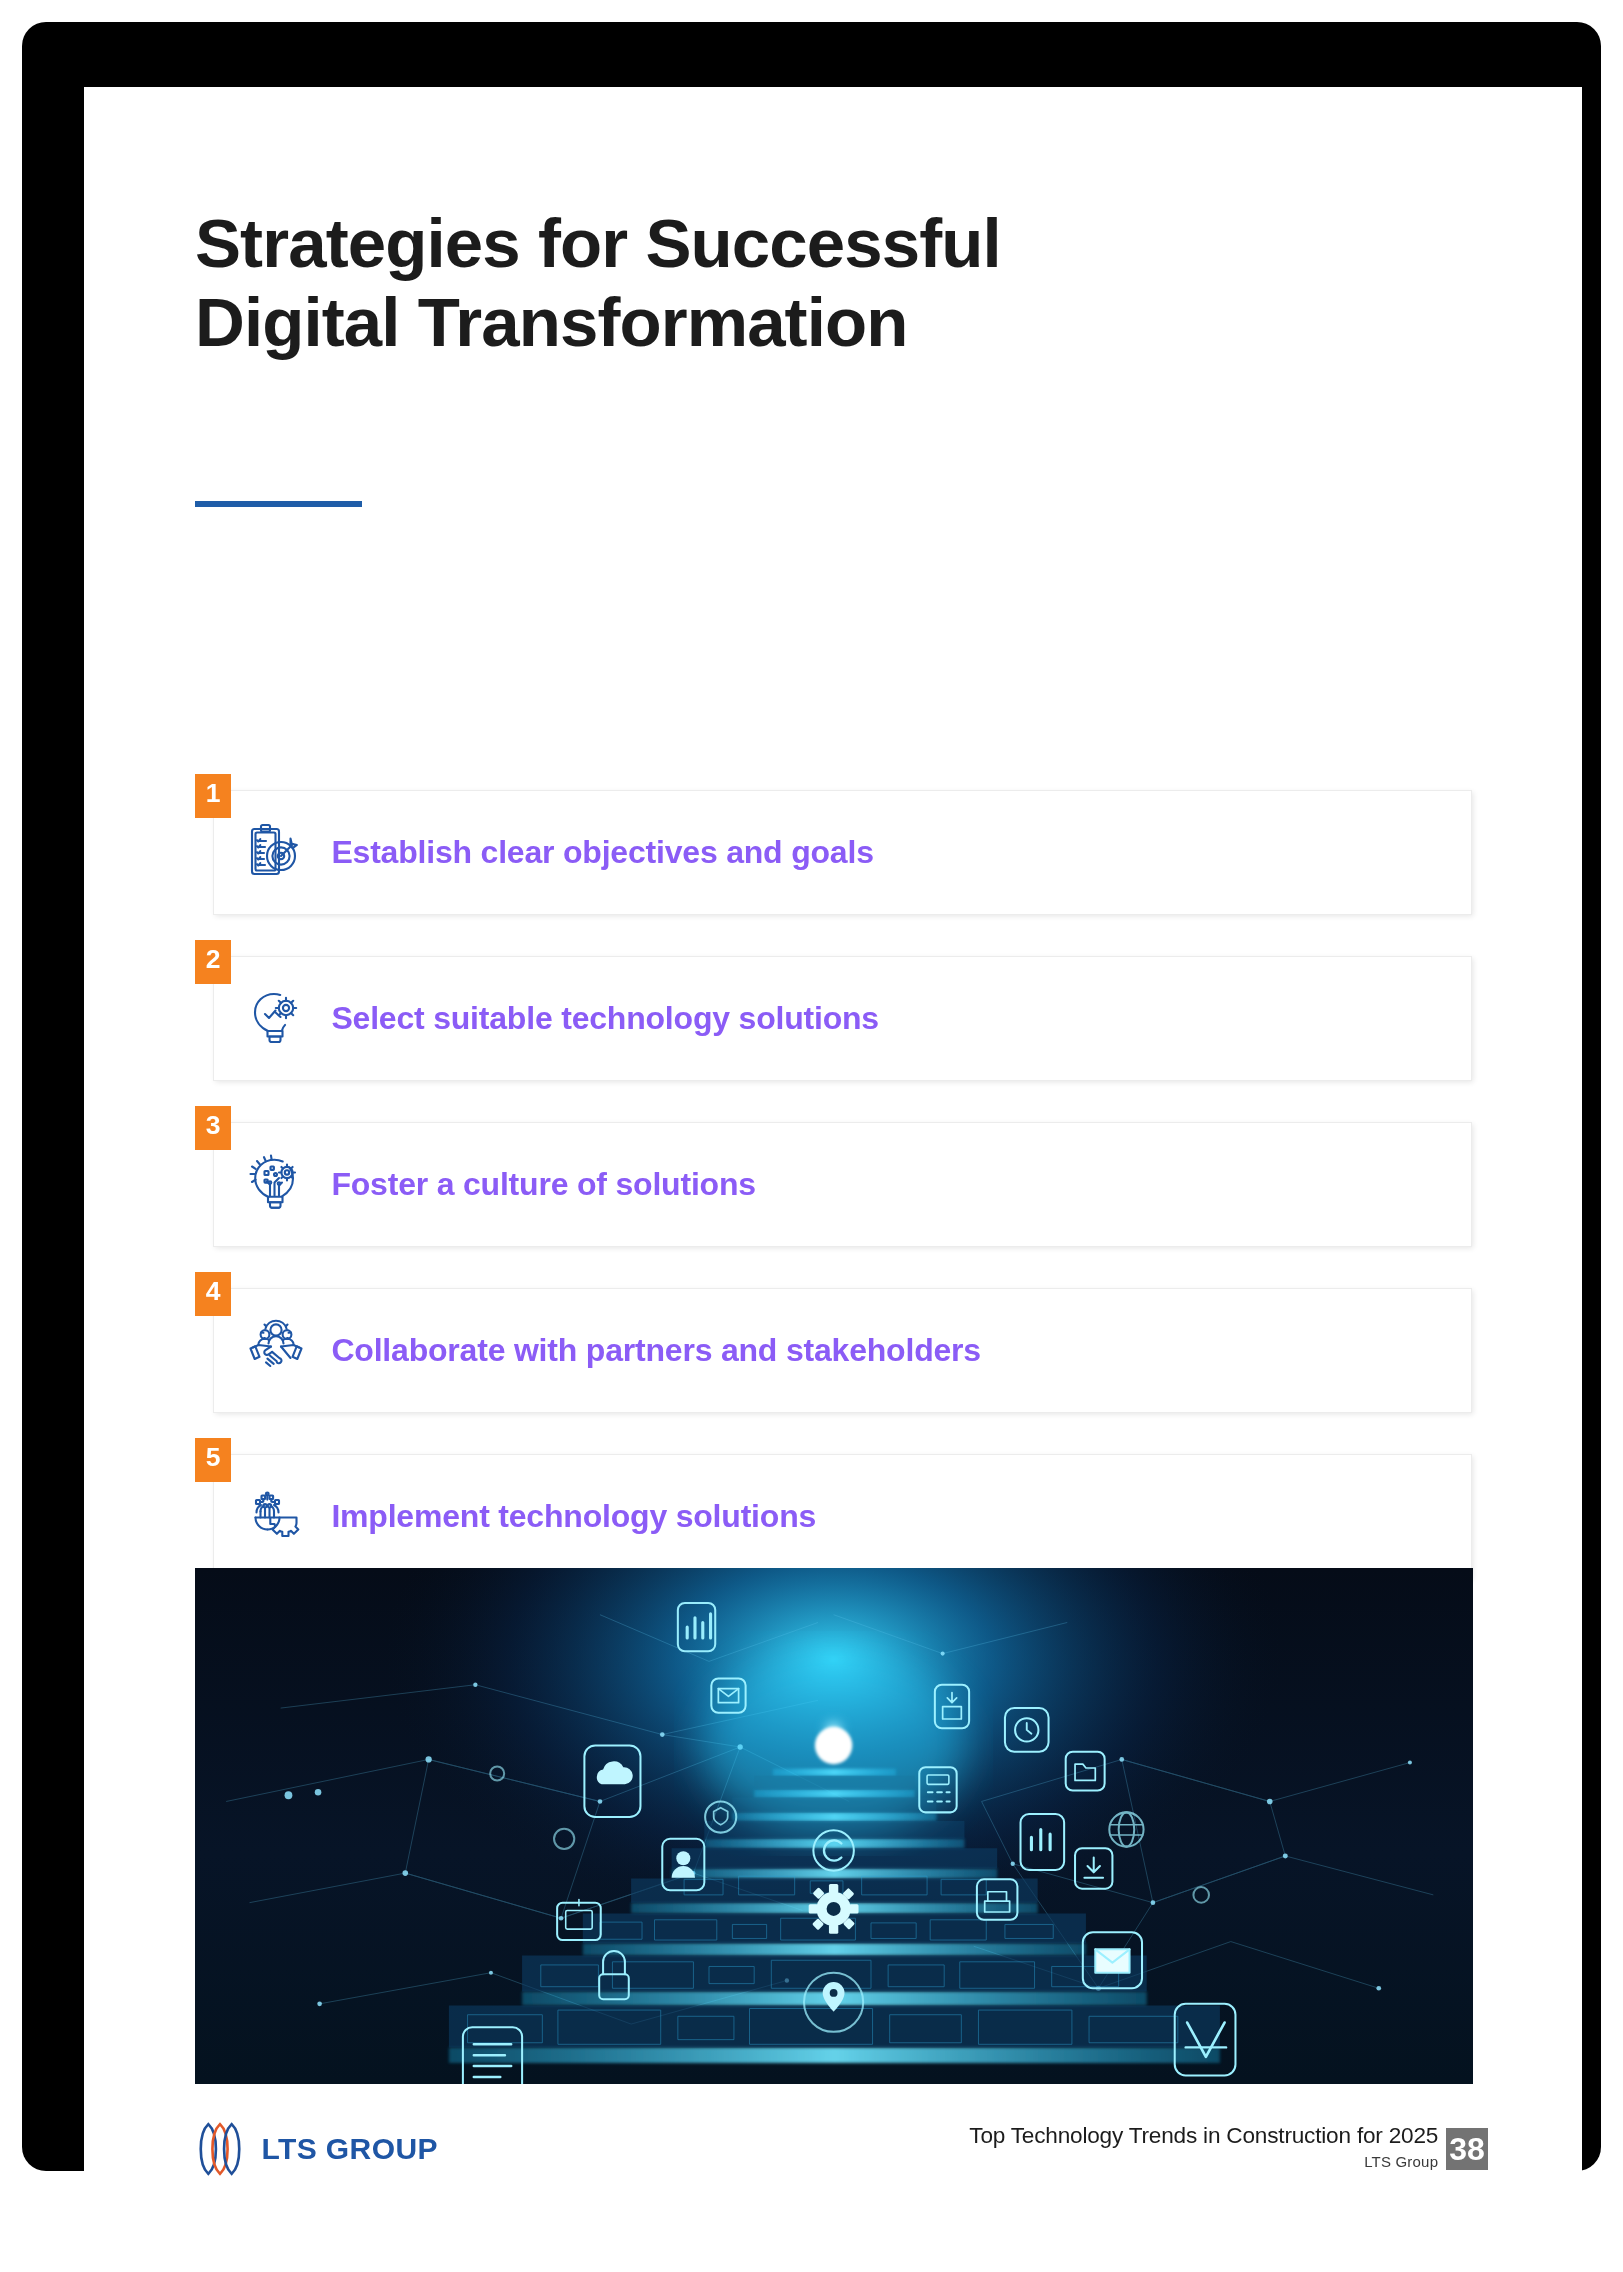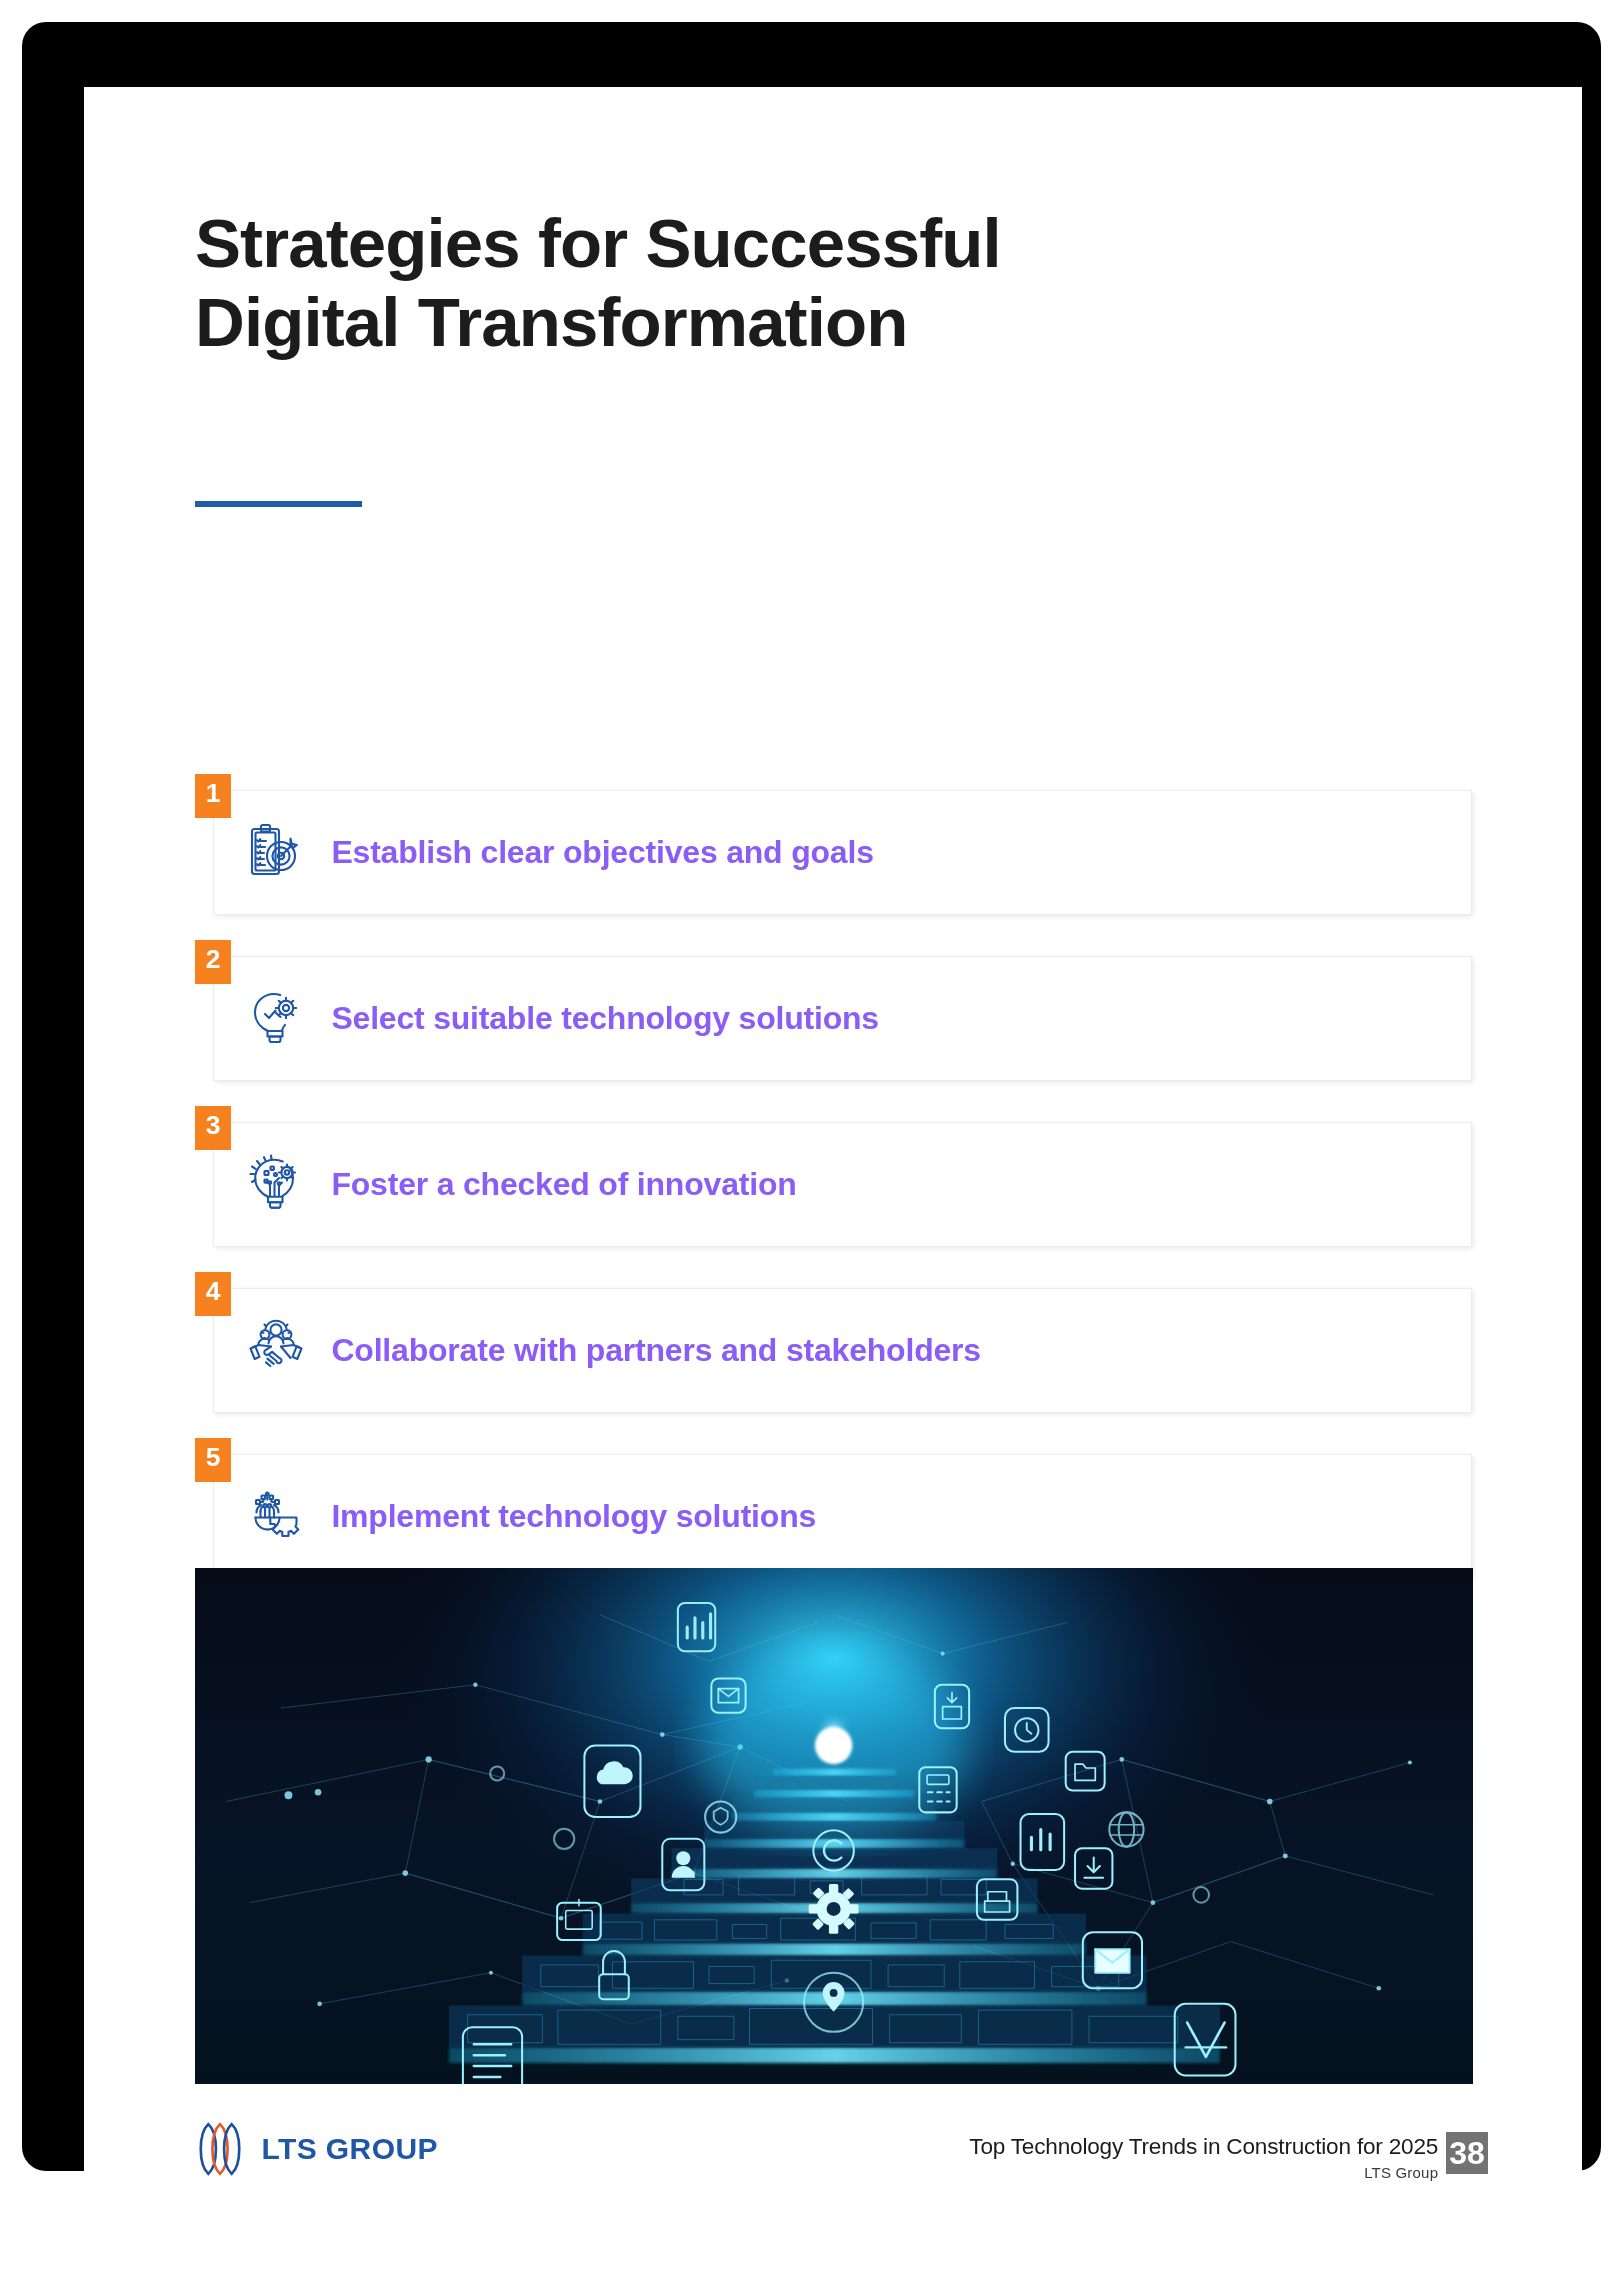"Foster a checked of innovation" span.step-label { text: checked of innovation -> culture of solutions }
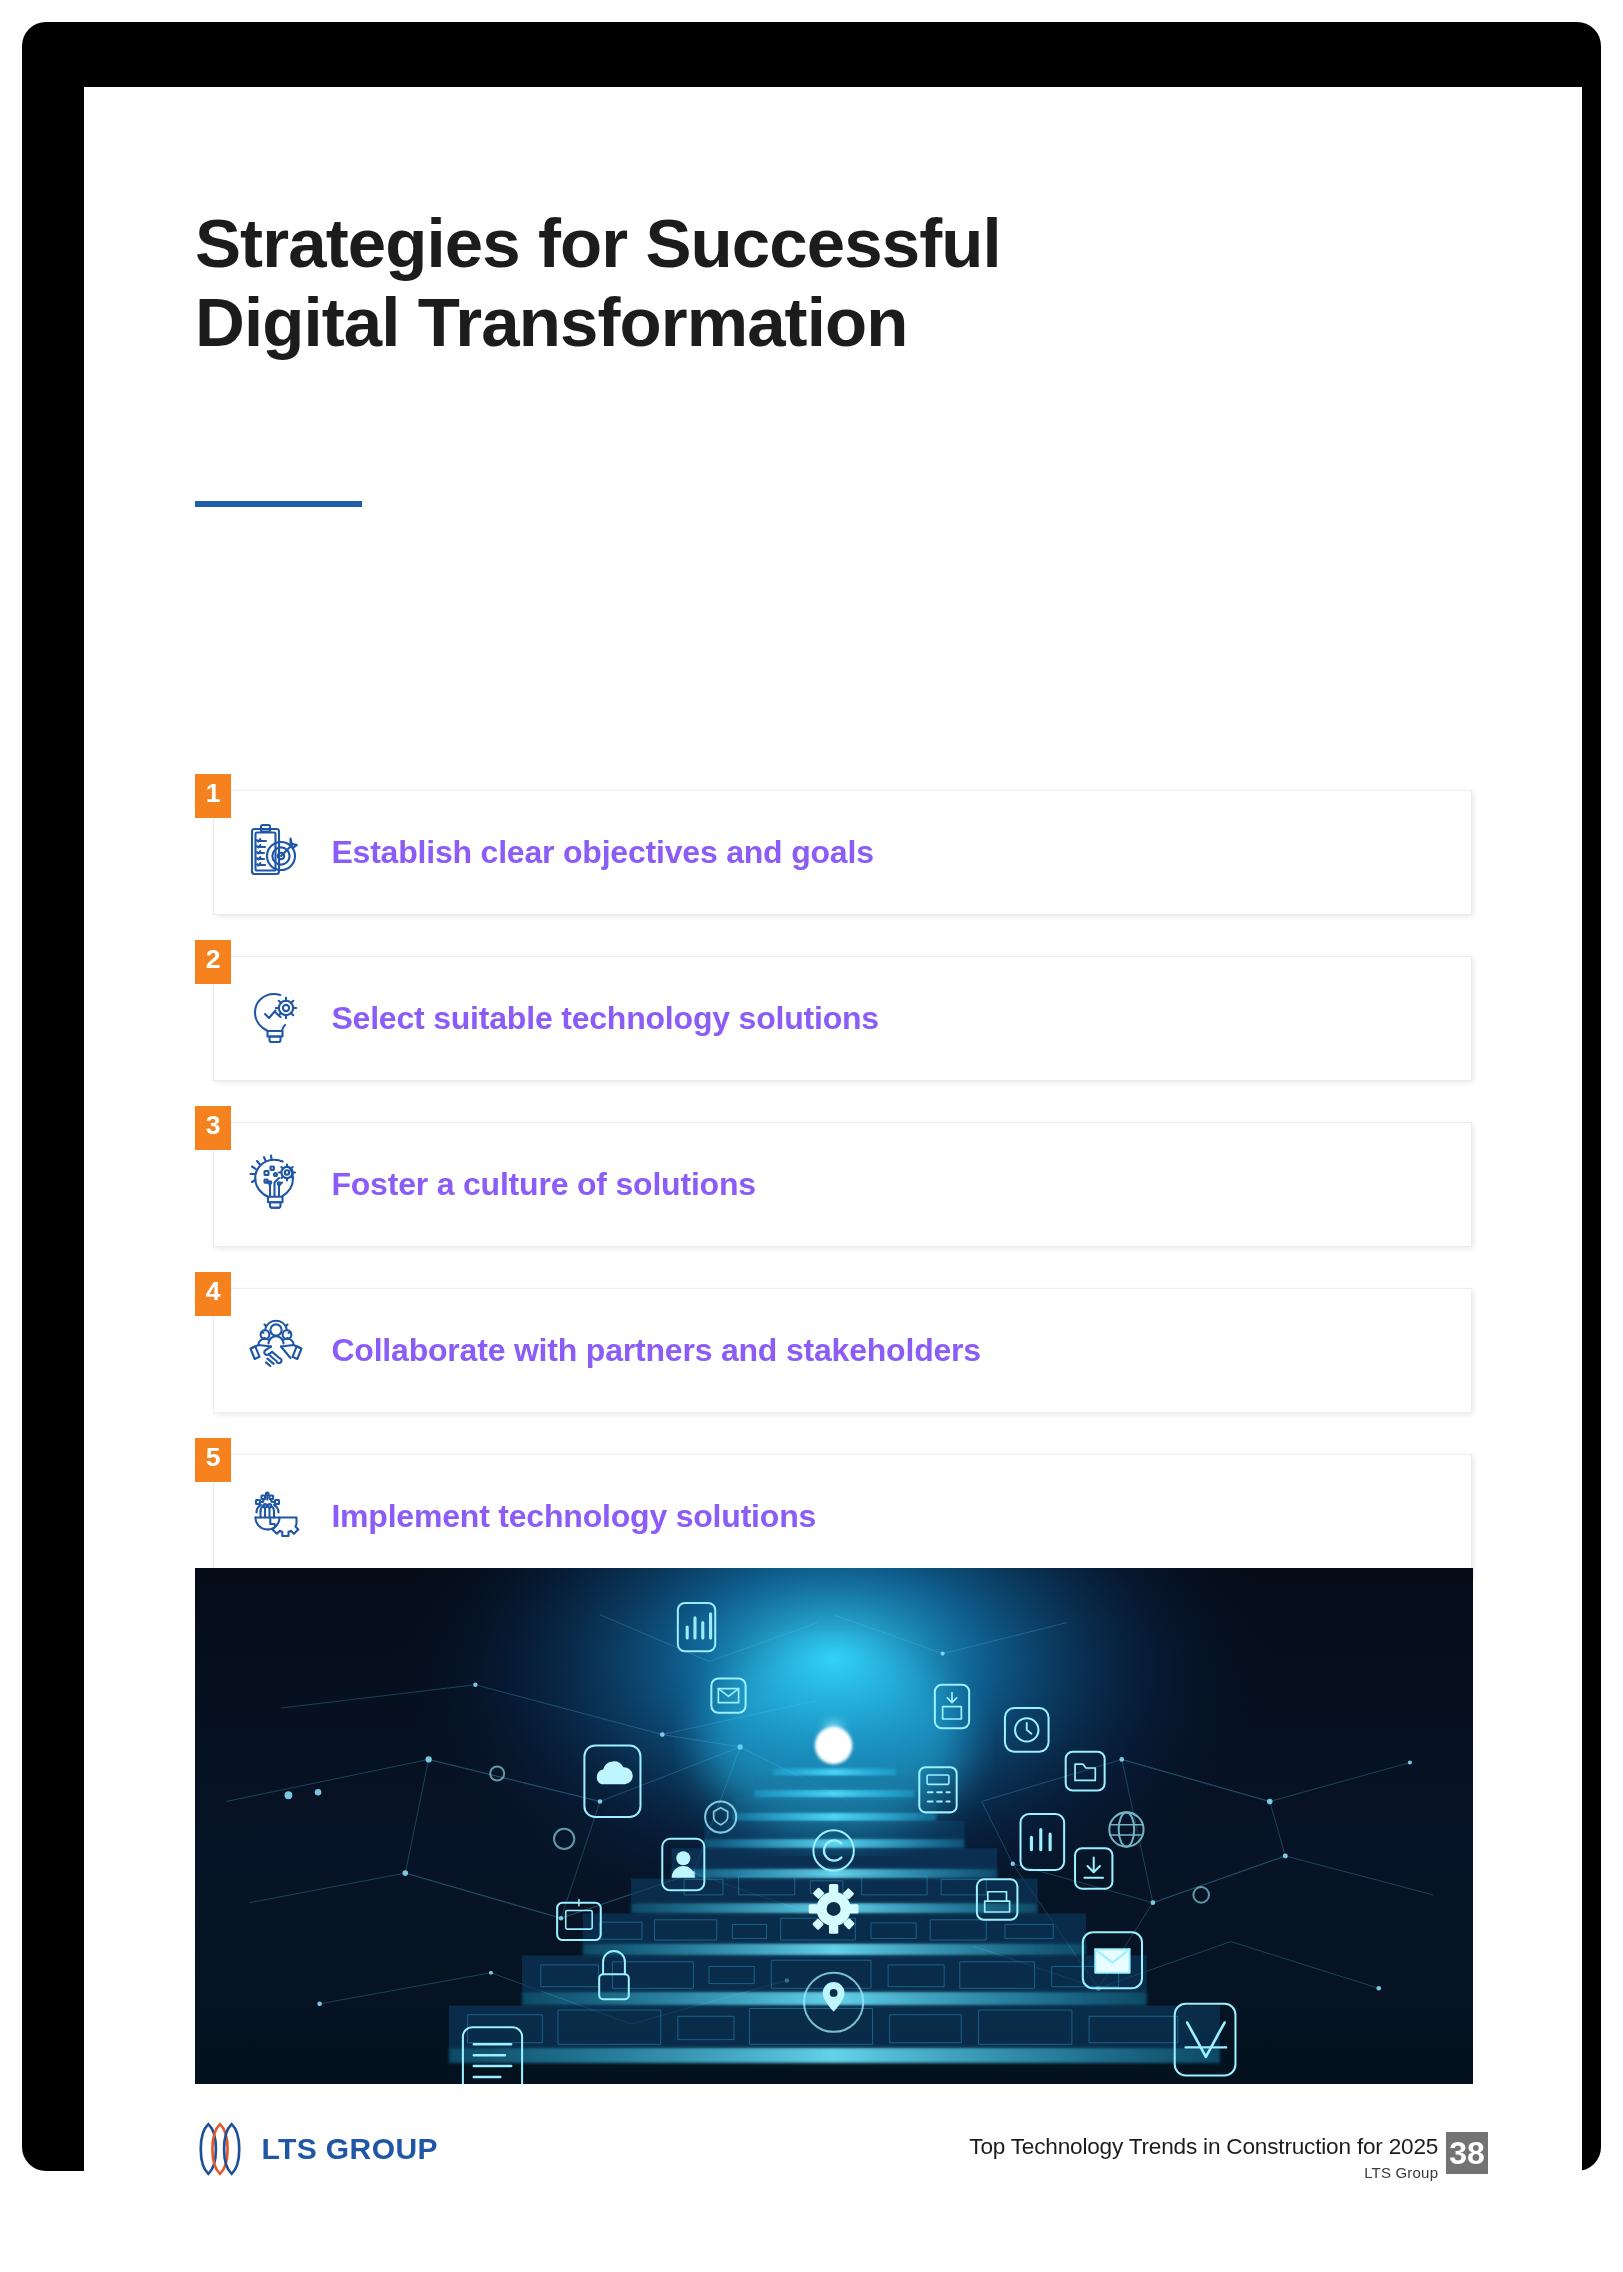"Top Technology Trends in Construction" #footer-meta { align-items: flex-start -> flex-end; top: 17px -> 6px }
